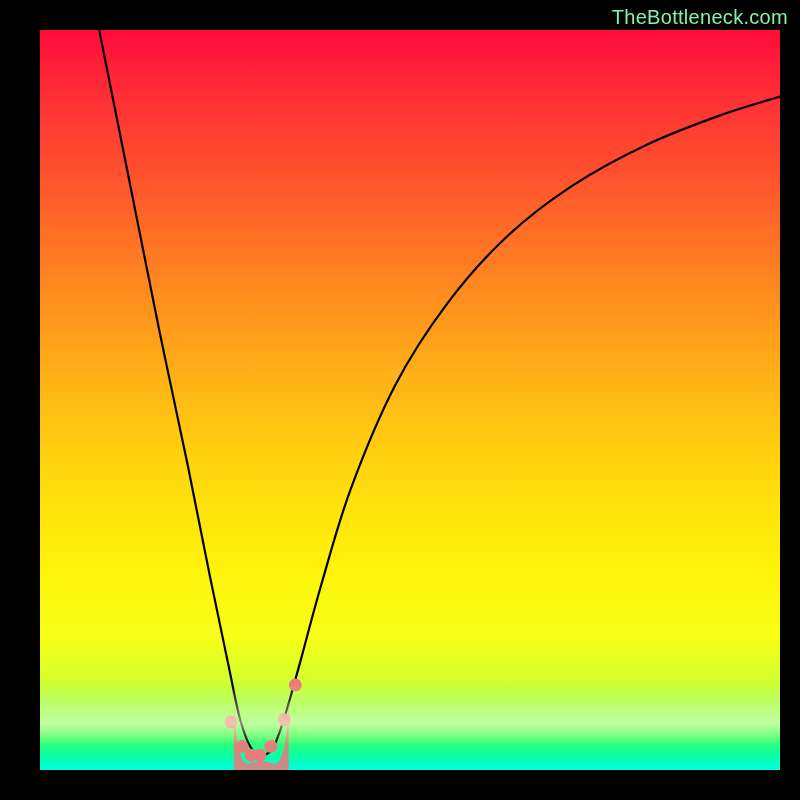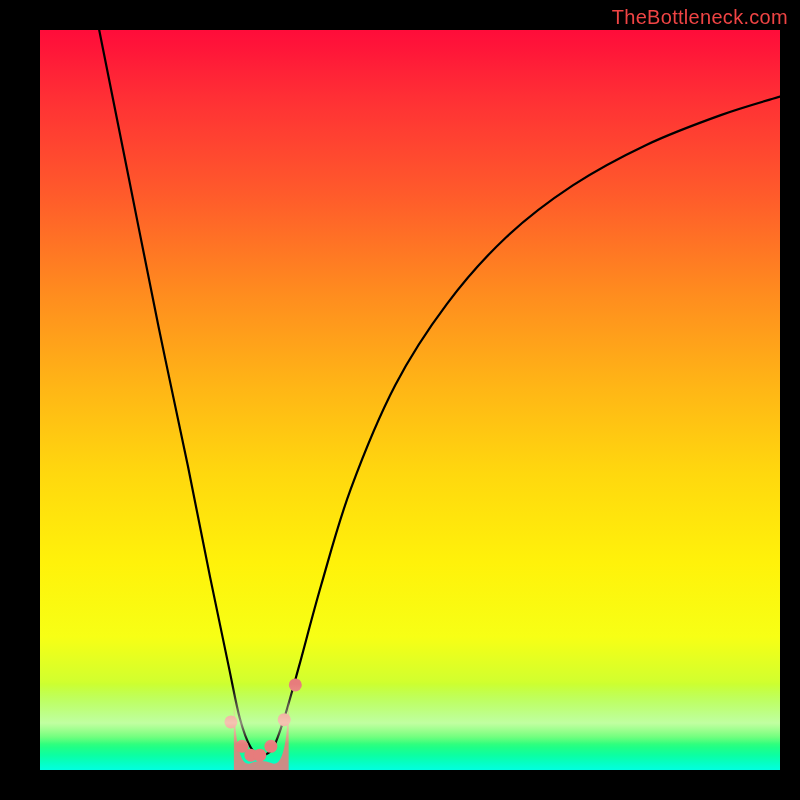"TheBottleneck.com" .watermark { color: #ef4444 -> #86efac }
